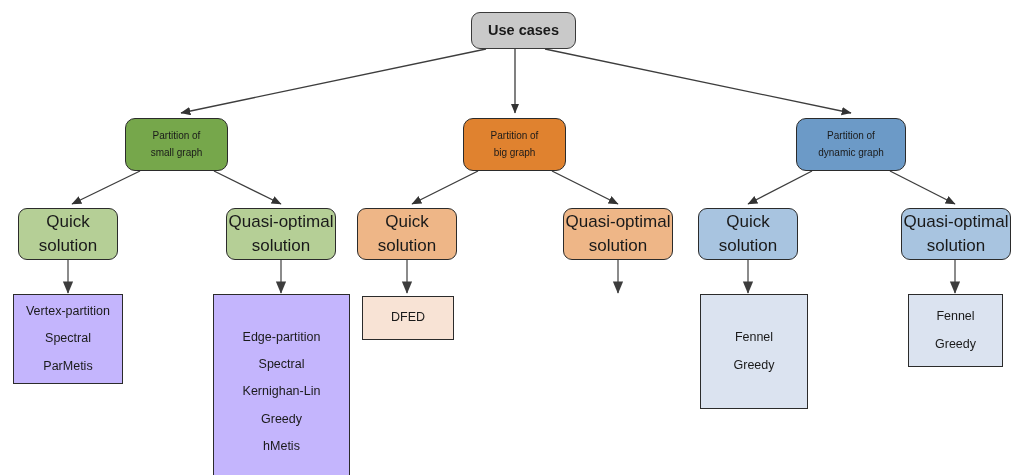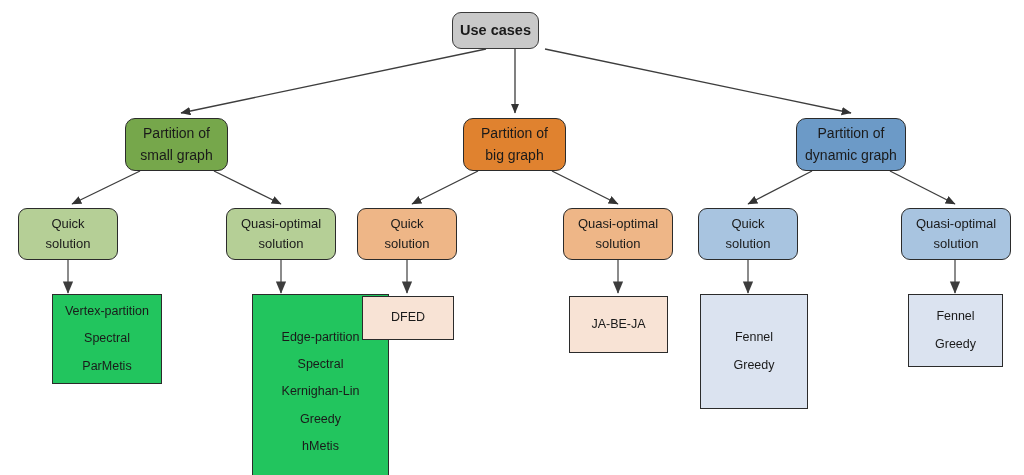"Use cases" div.node { left: 452px -> 471px; width: 87px -> 105px }
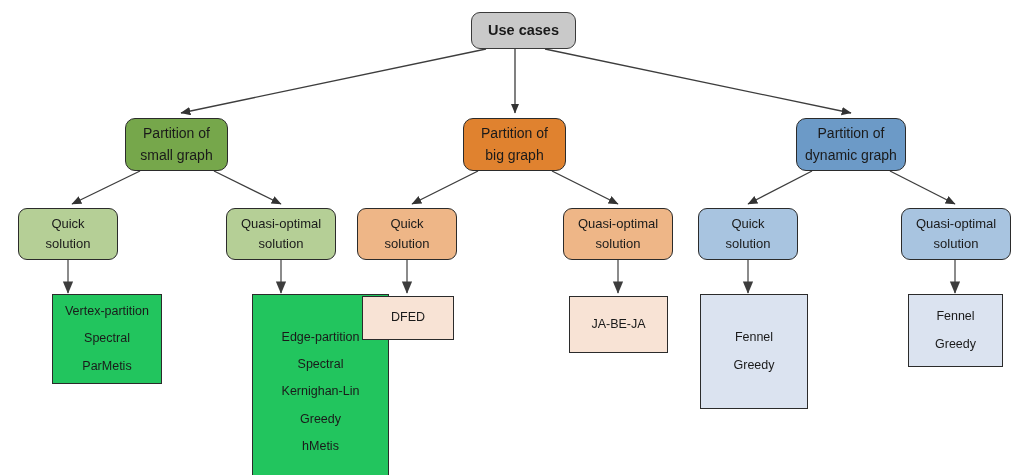"Partition of" .lvl1 { font-size: 14px -> 10px }
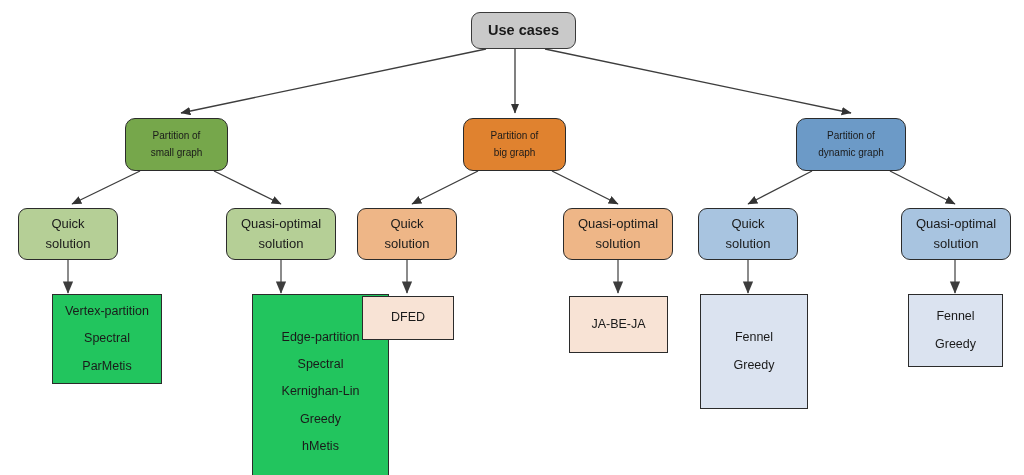"Quick" .lvl2 { font-size: 13px -> 17px }
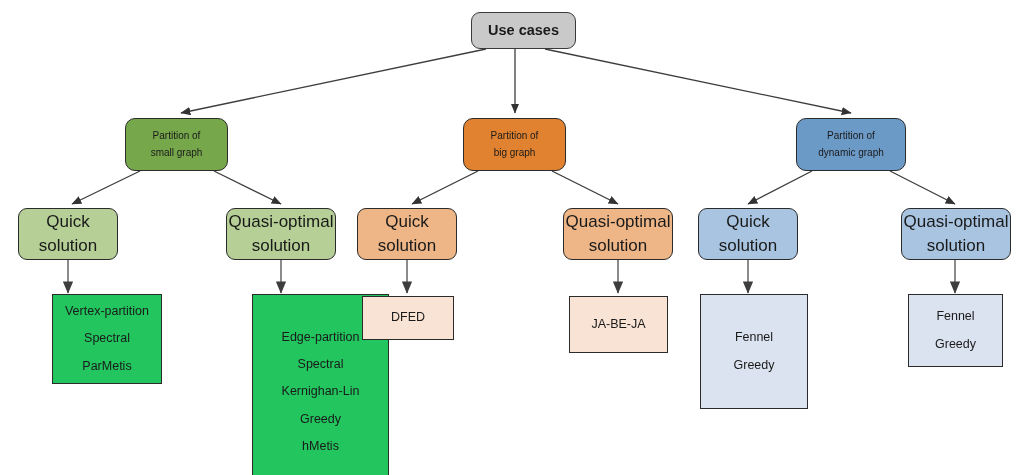"Vertex-partition" .leaf-green { background: #22c55e -> #c4b5fd; margin-left: 39px -> none }
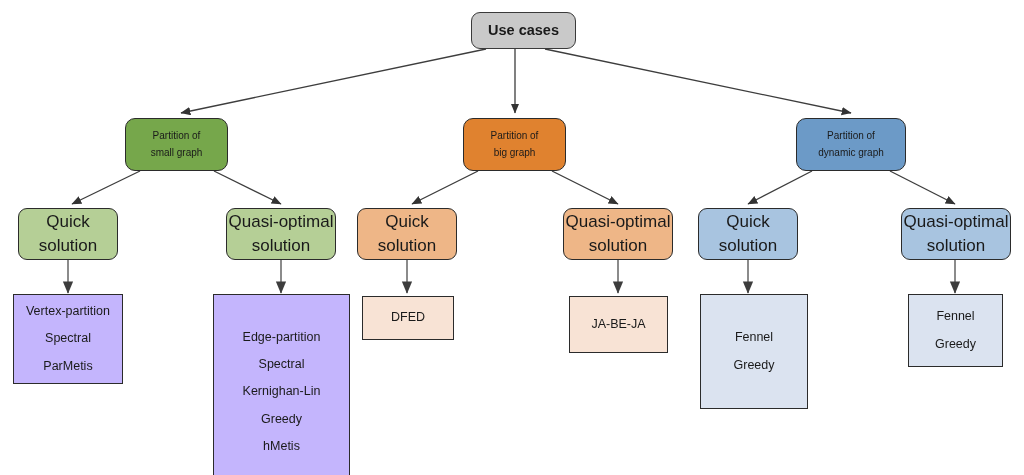"JA-BE-JA" div.node { html: <div> <span>JA-BE-JA</span> </div> -> none }
